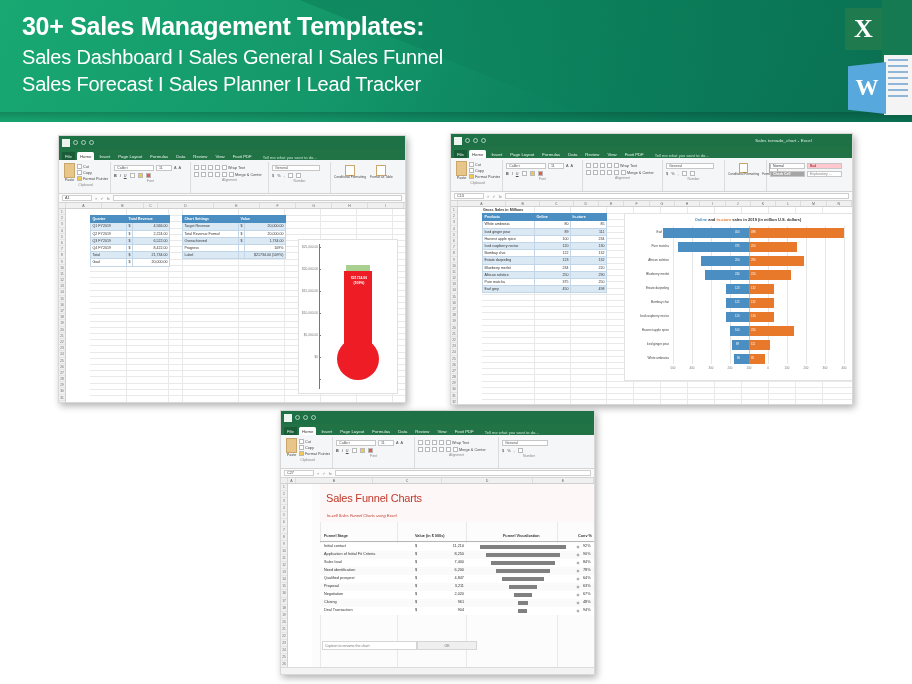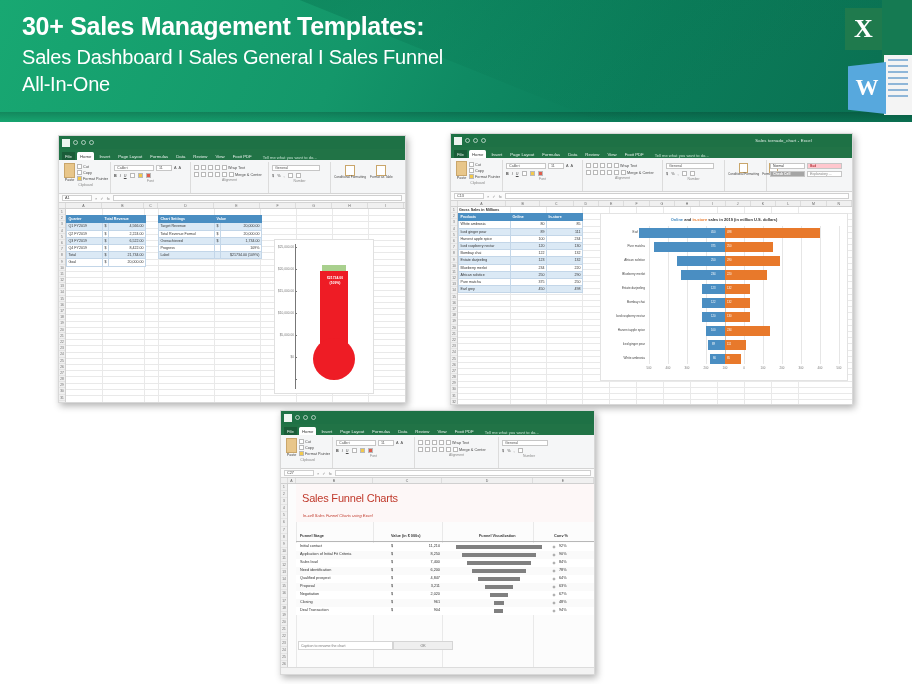"Sales Forecast I Sales Planner" div.banner-line { html: none -> <div>Sales Forecast I Sales Planner I Lead Tracker</div> }
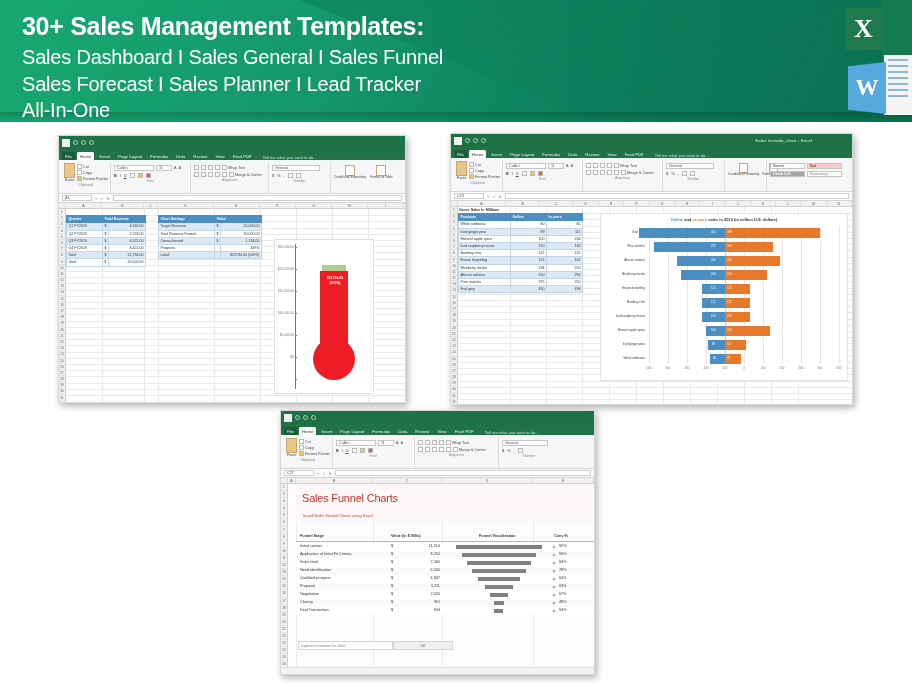"All-In-One" div.banner-line { html: <div>All-In-One</div> -> none }
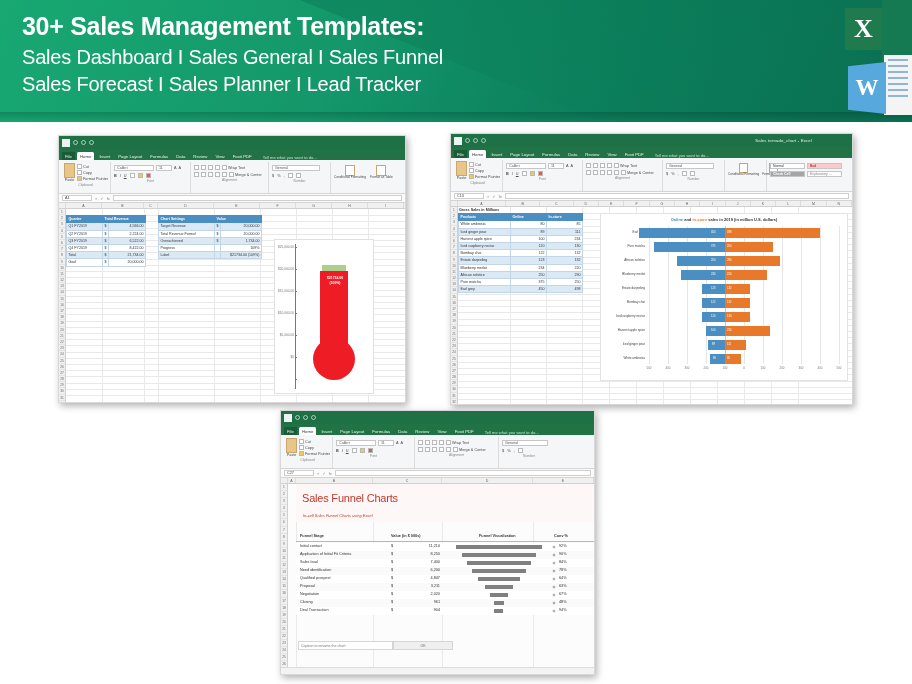"Sales Funnel Charts" .rowarea { gap: none -> 24px }
